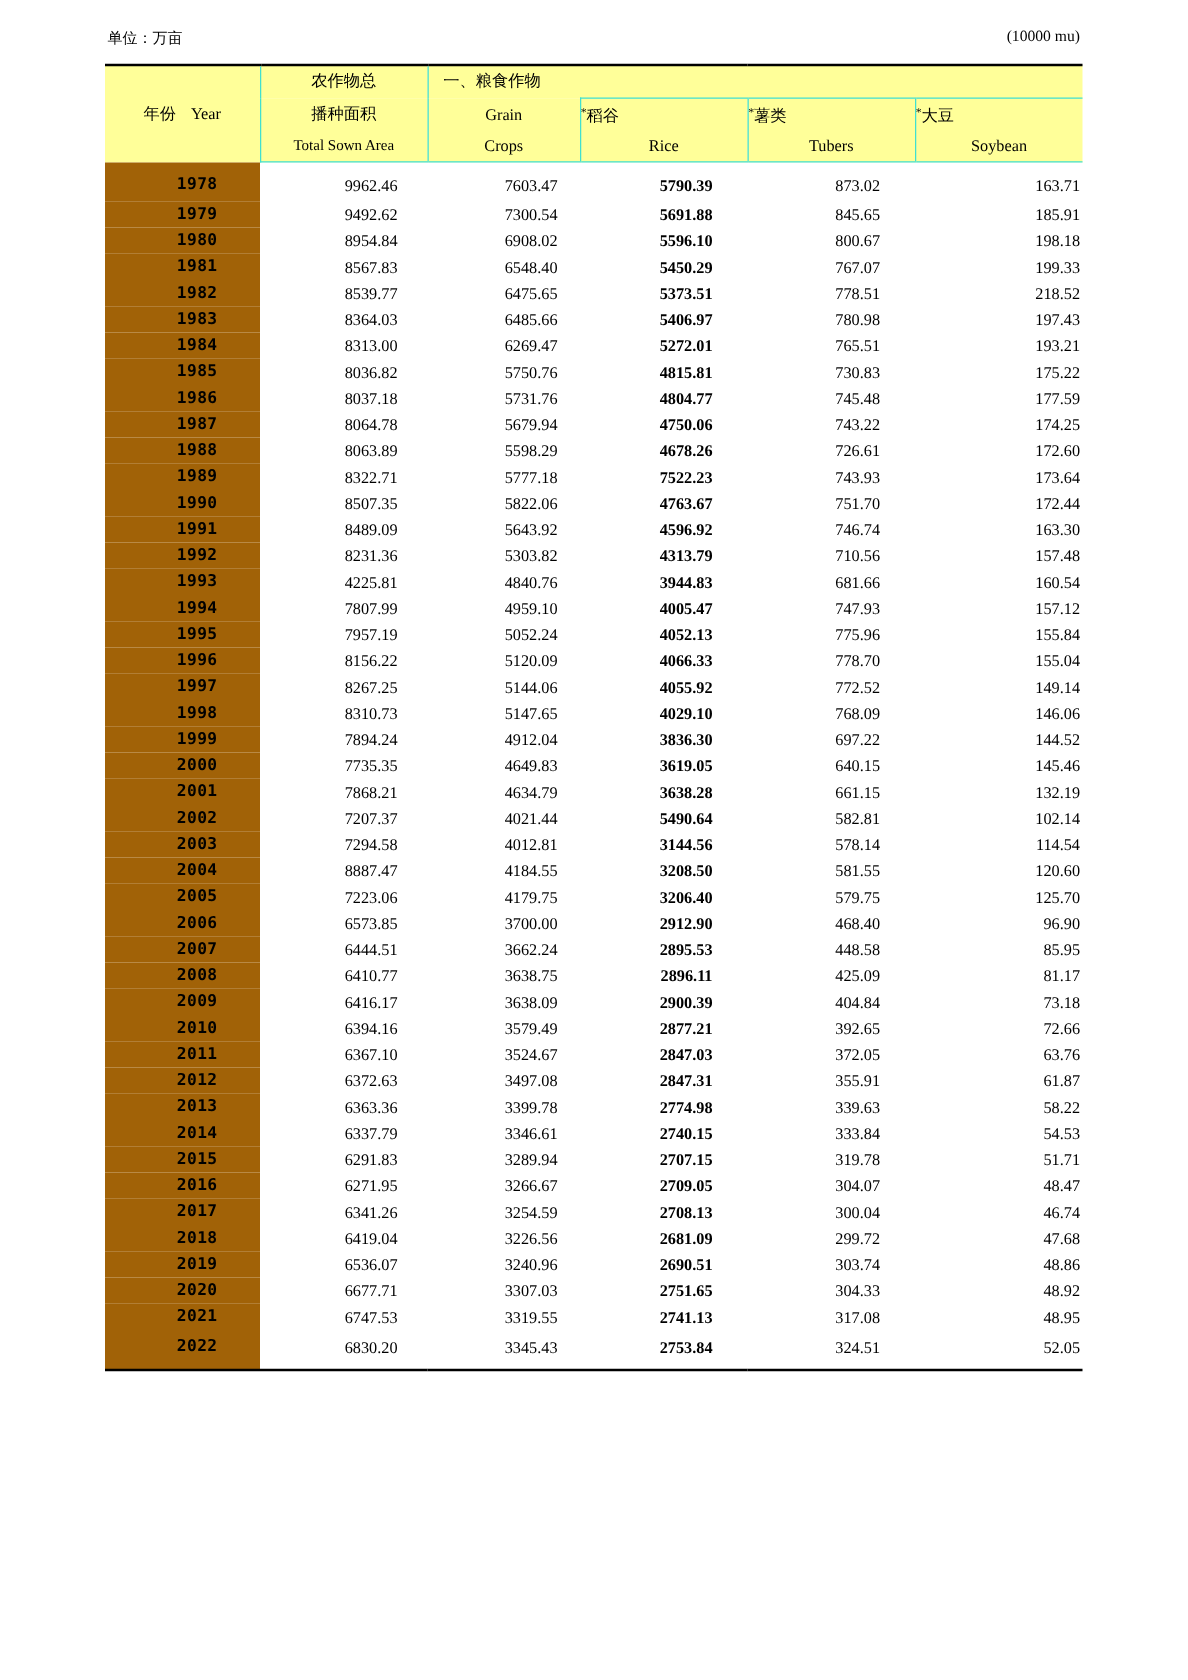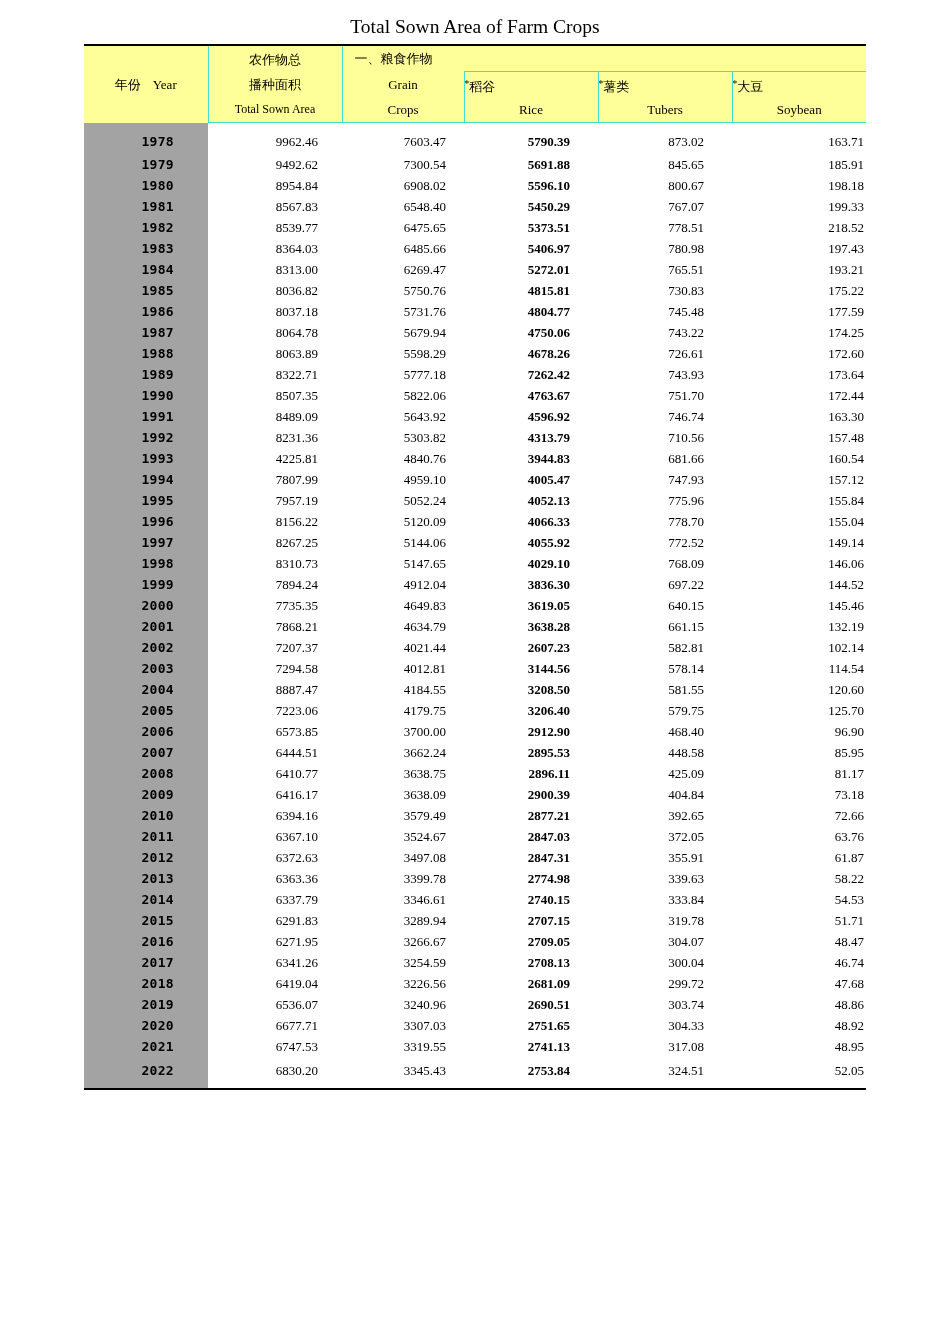"单位：万亩" div.unit-row { html: none -> <div> <span>单位：万亩</span> <span>(10000 mu)</span> </div> }
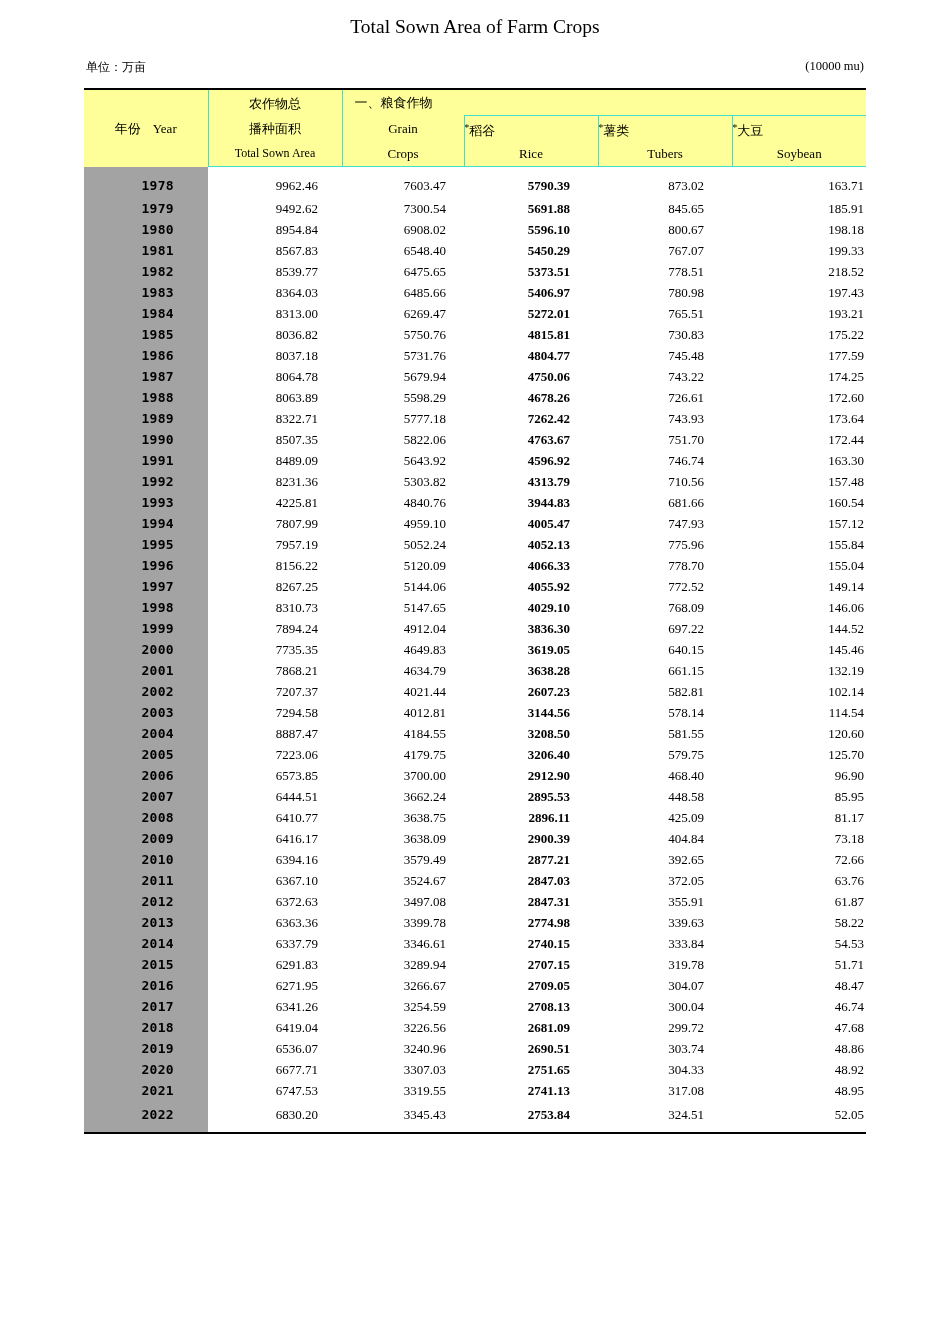"Total Sown Area of Farm" div.title-en { html: <div>Total Sown Area of Farm Crops</div> -> none }
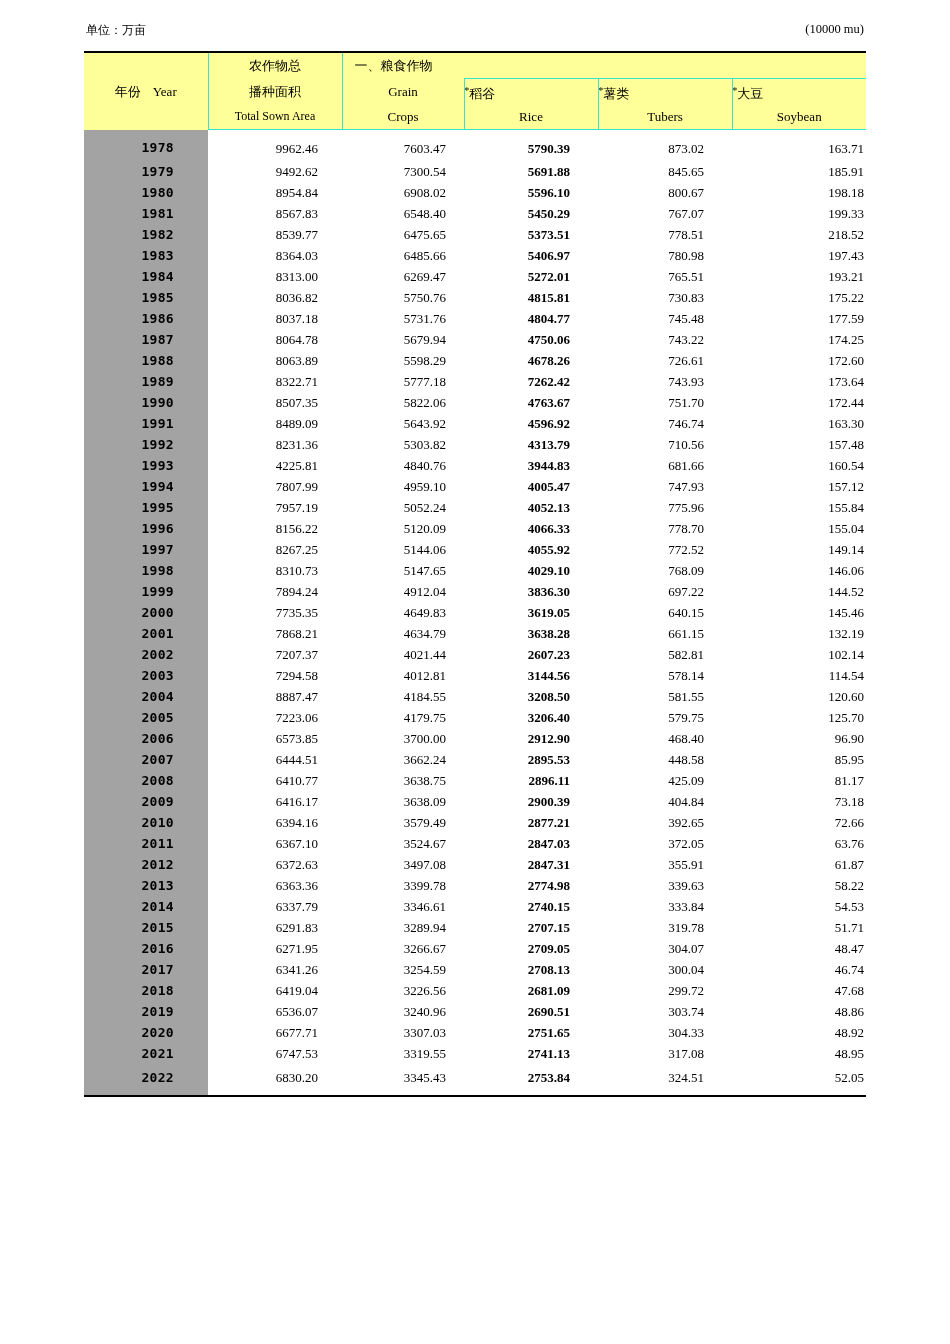"1978" td.year-cell { background: #a3a3a3 -> #a16207 }
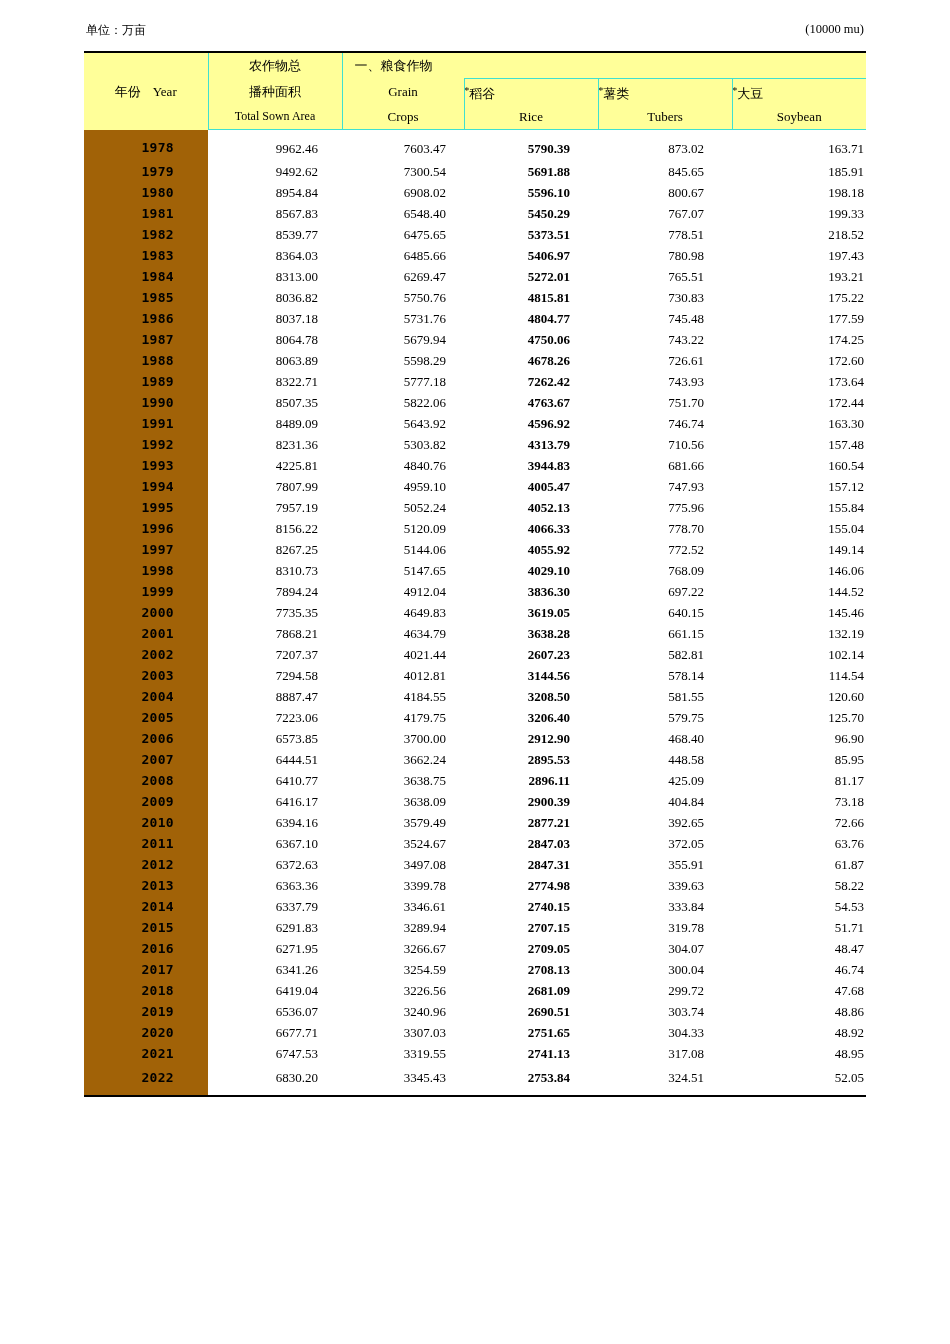"7262.42" td.num { text: 7262.42 -> 7522.23 }
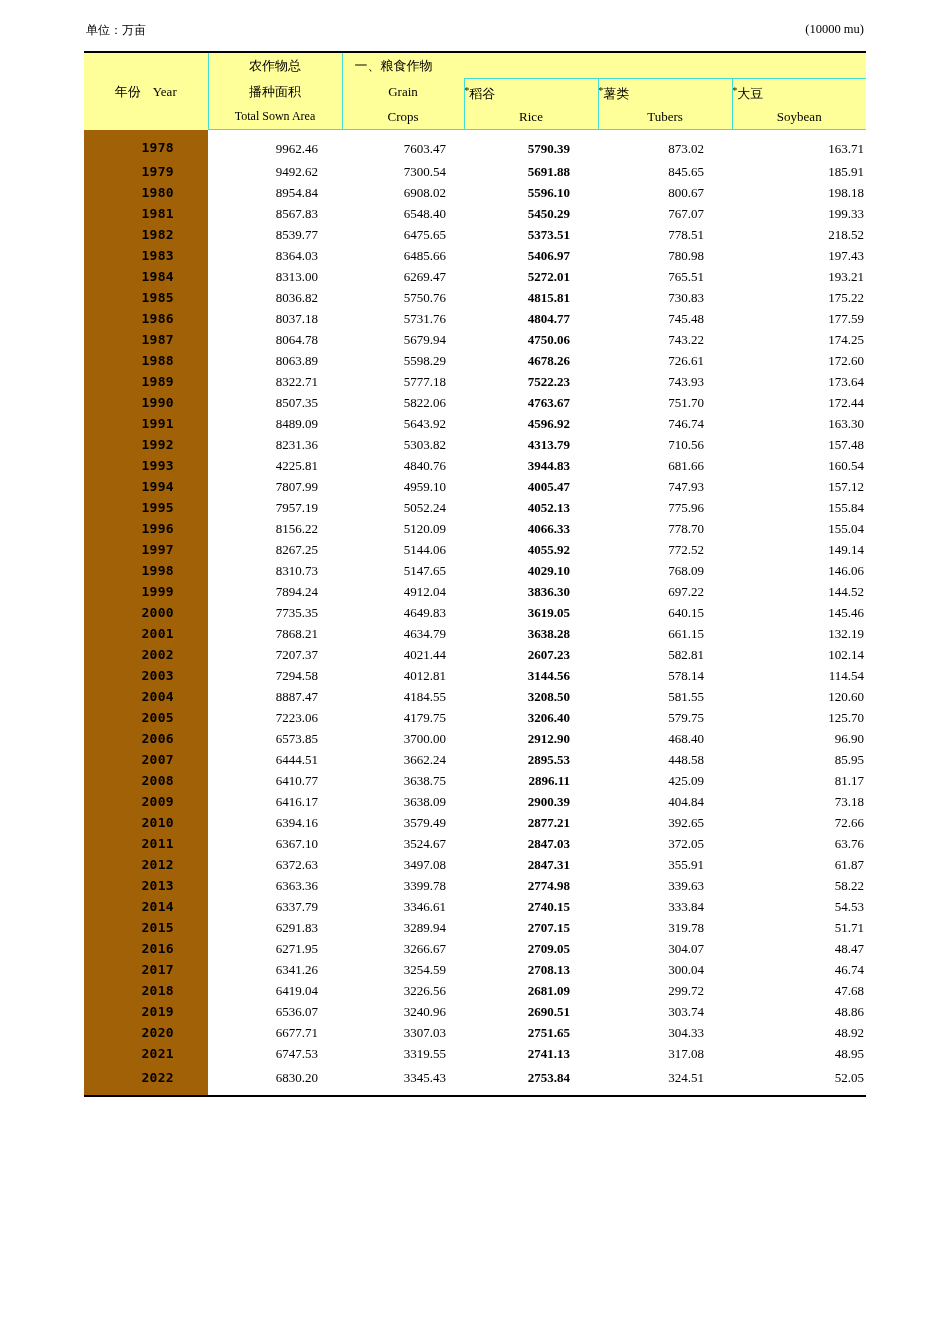"2607.23" td.num { text: 2607.23 -> 5490.64 }
